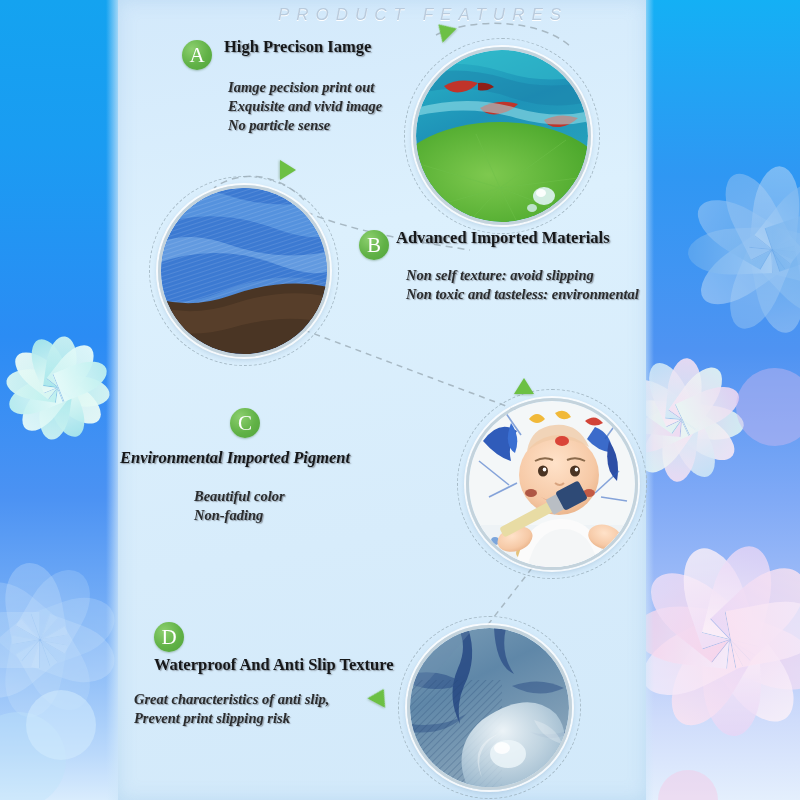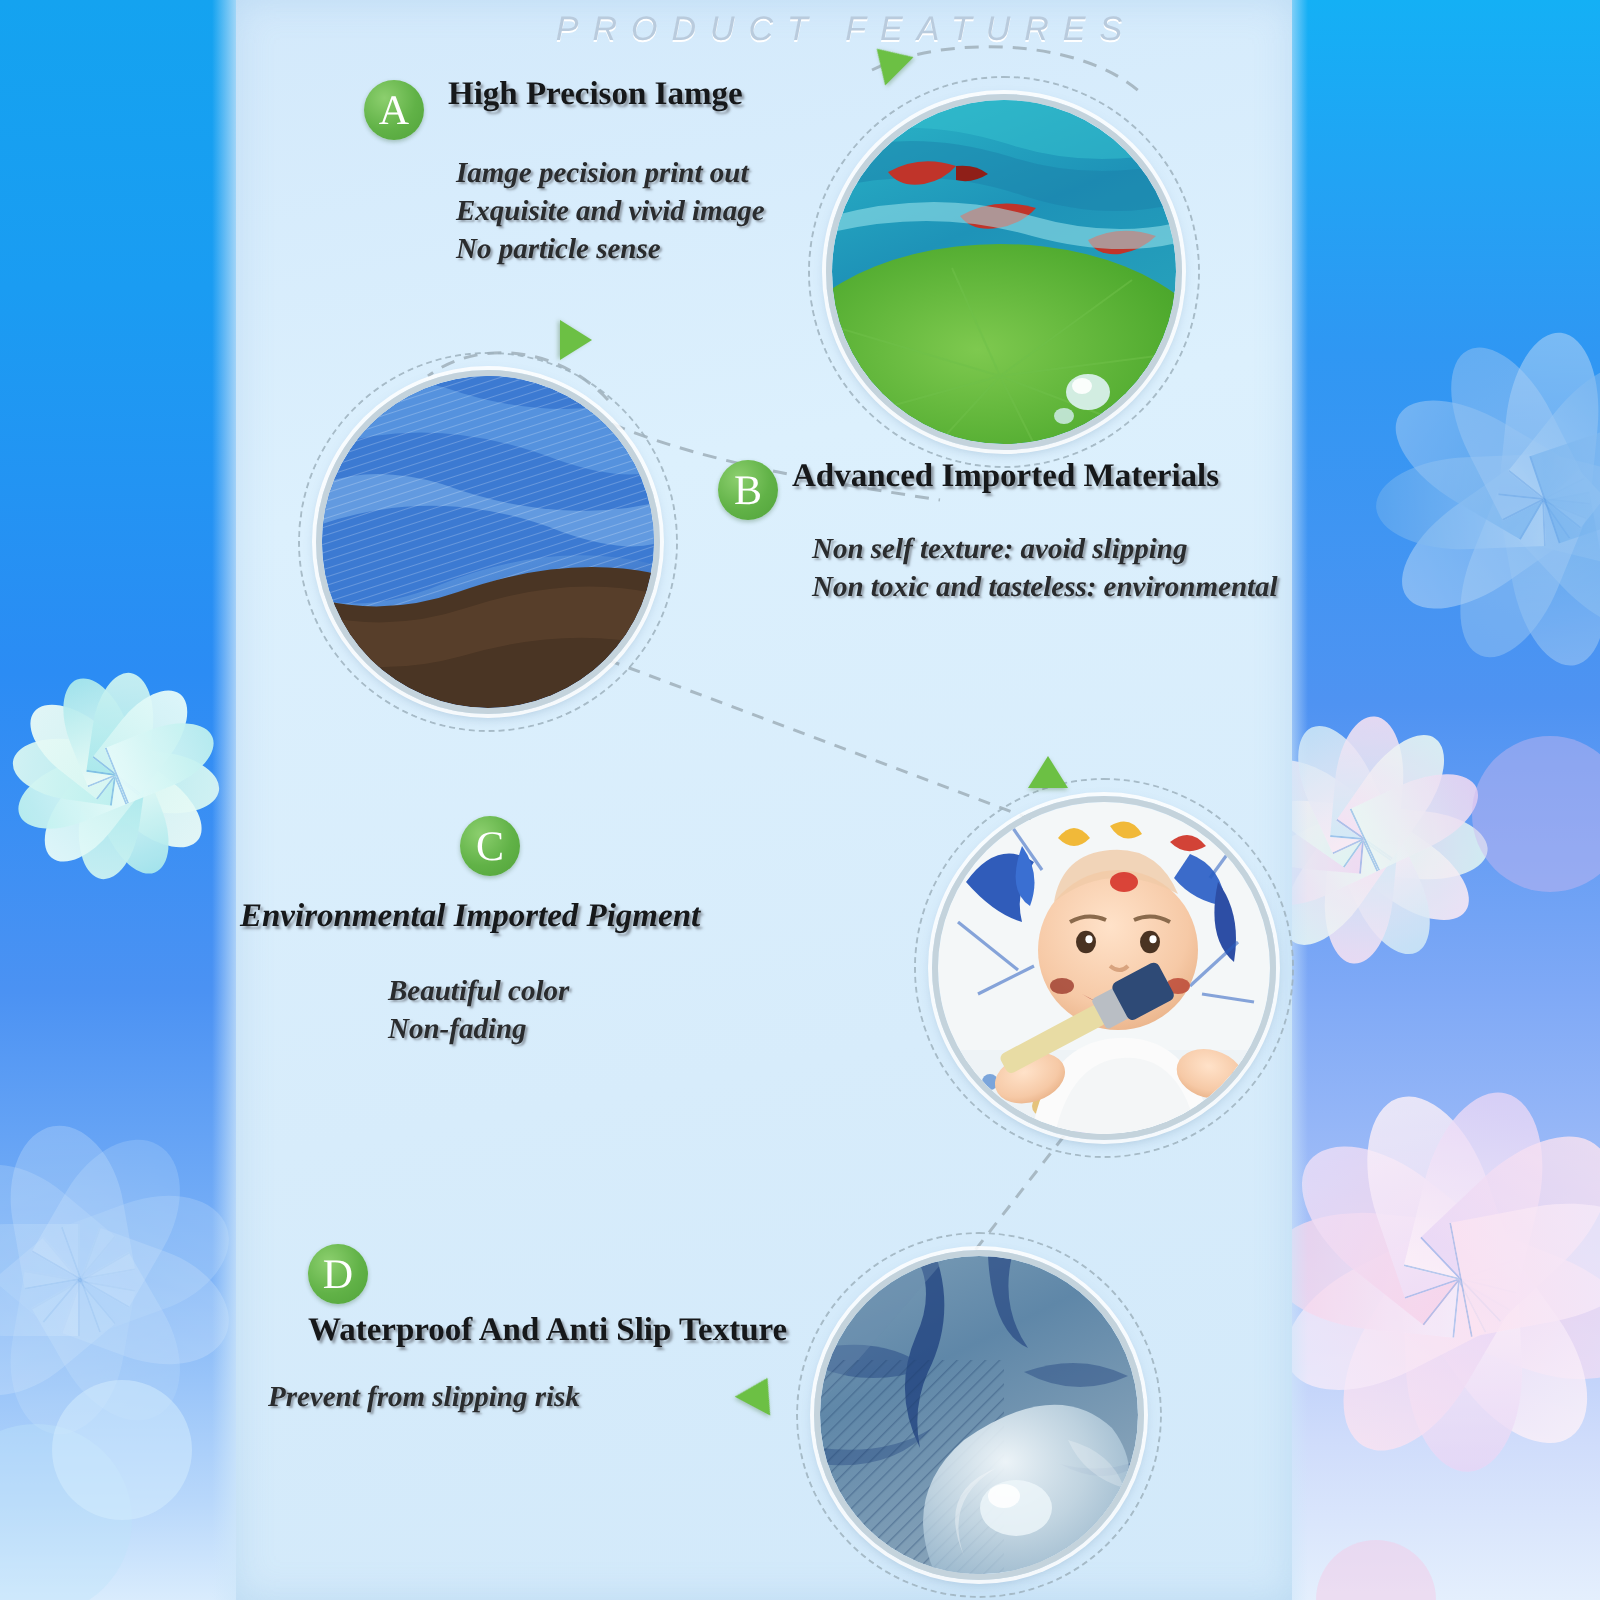"Great characteristics of anti slip," div { html: none -> <div>Great characteristics of anti slip,</div> }
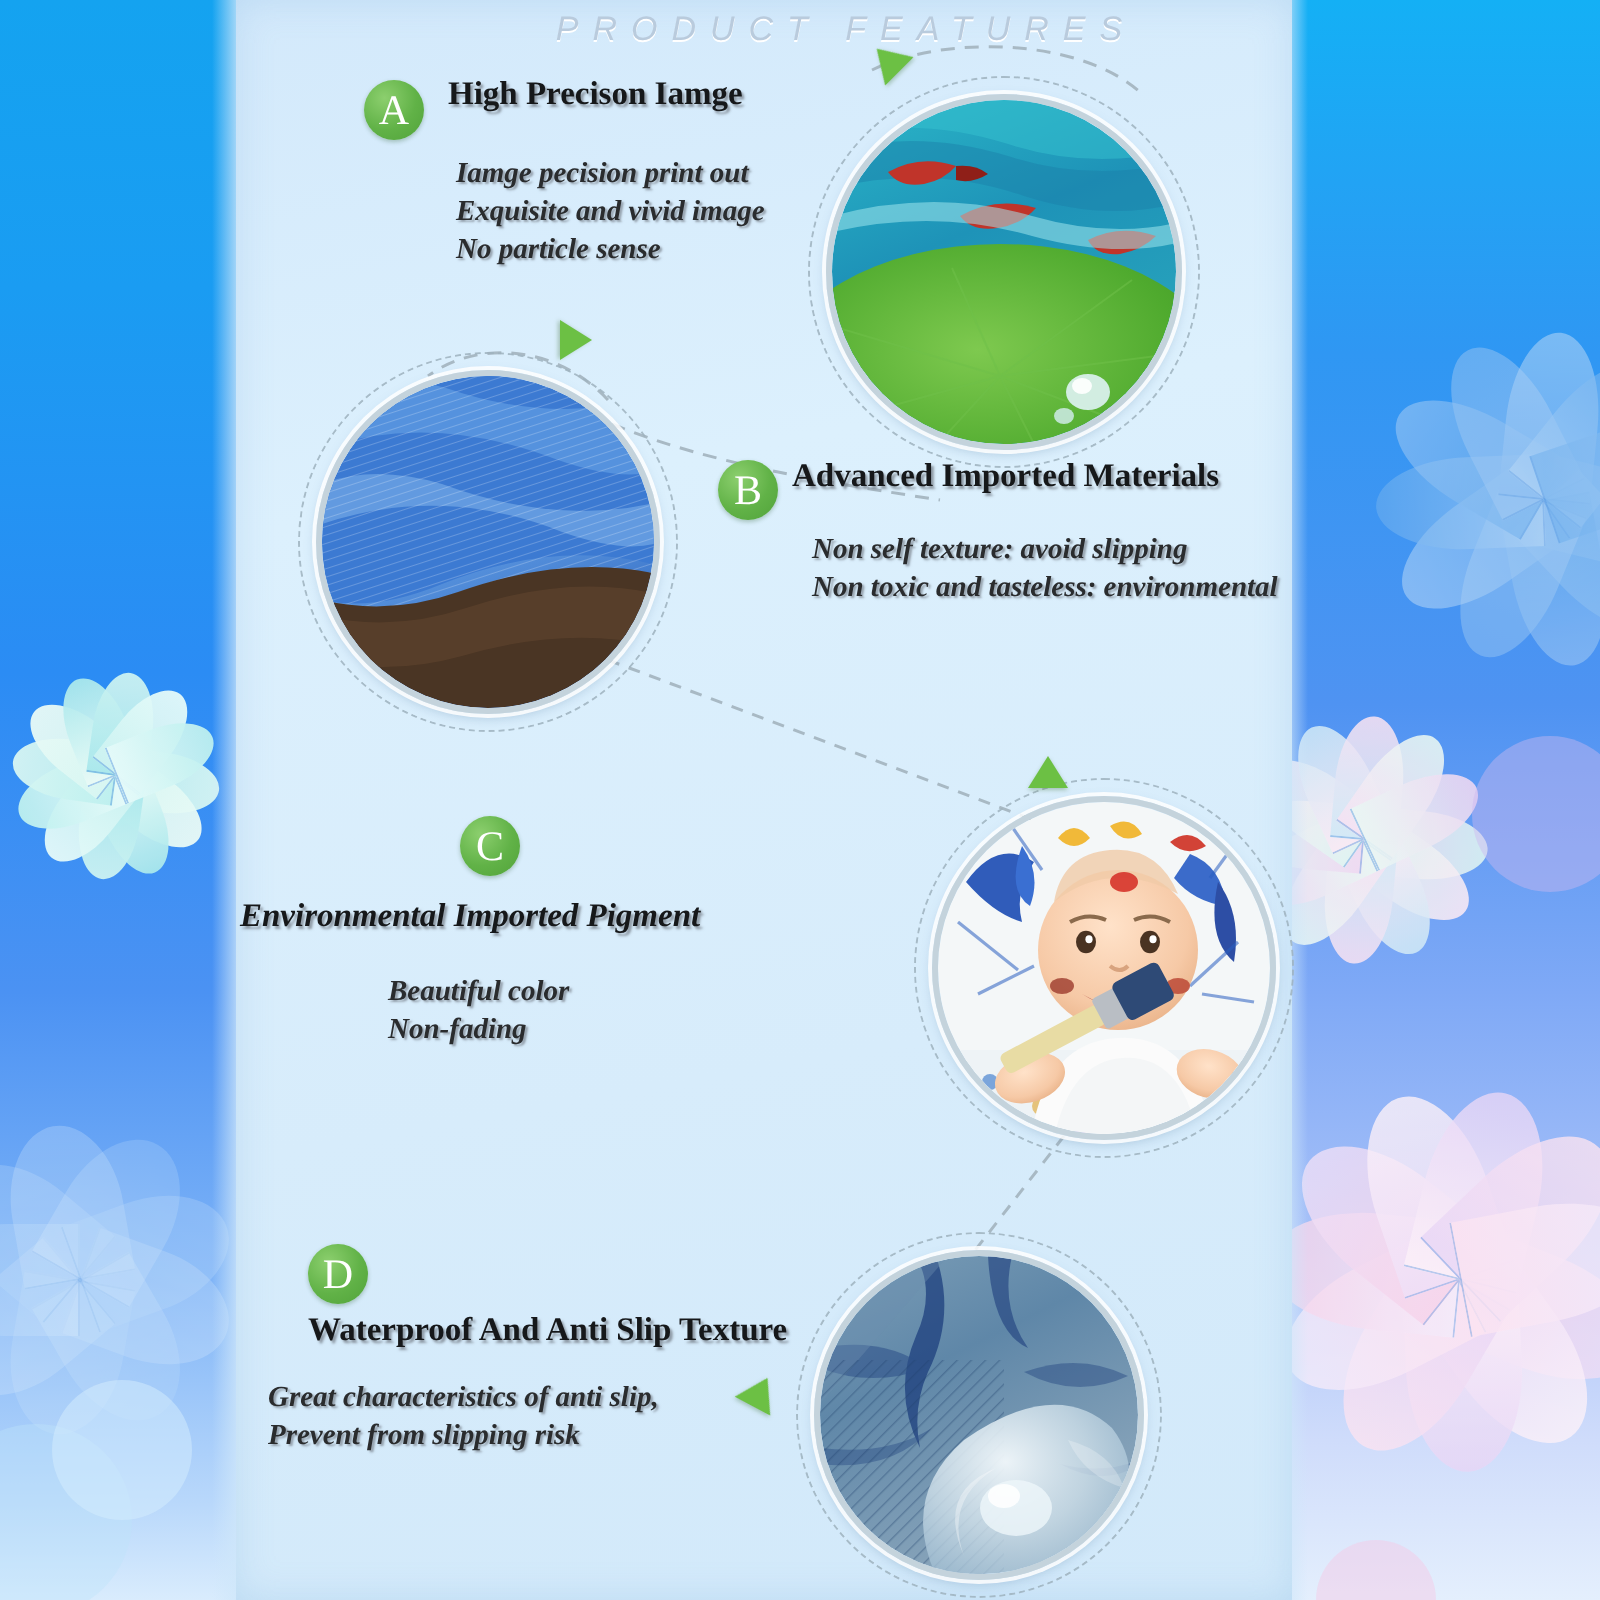"Prevent from slipping risk" div { text: from -> print }
